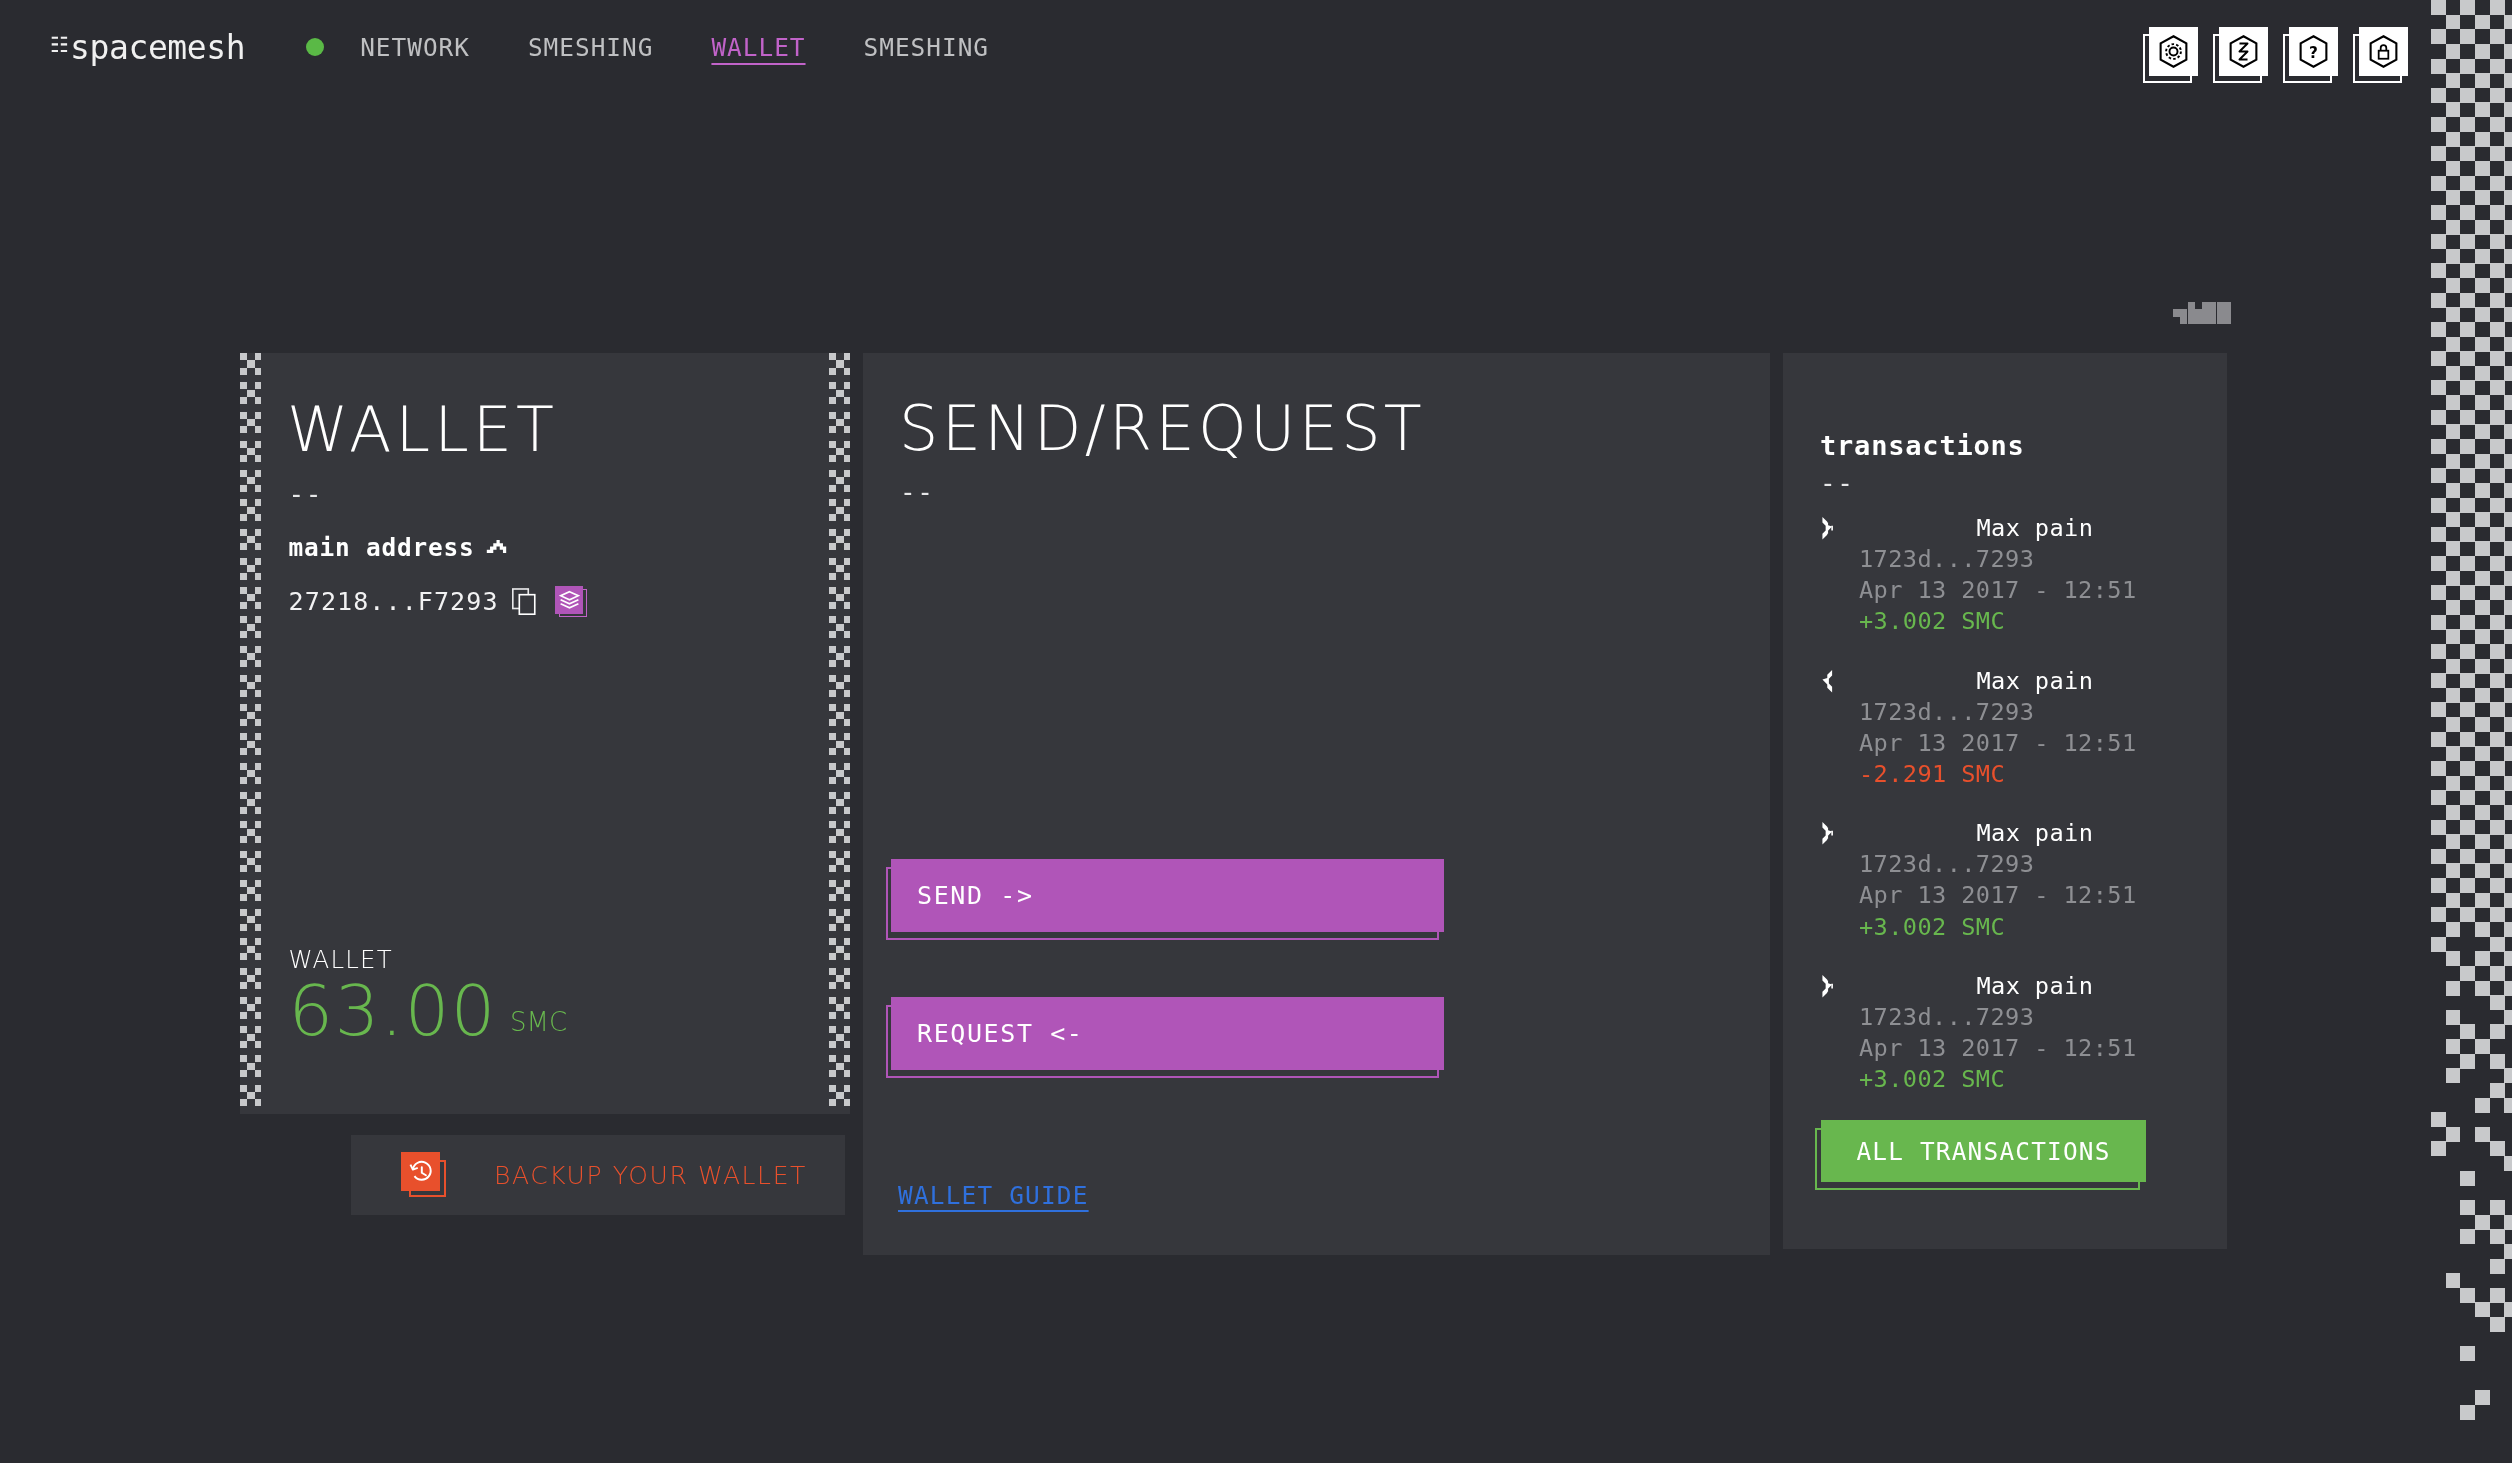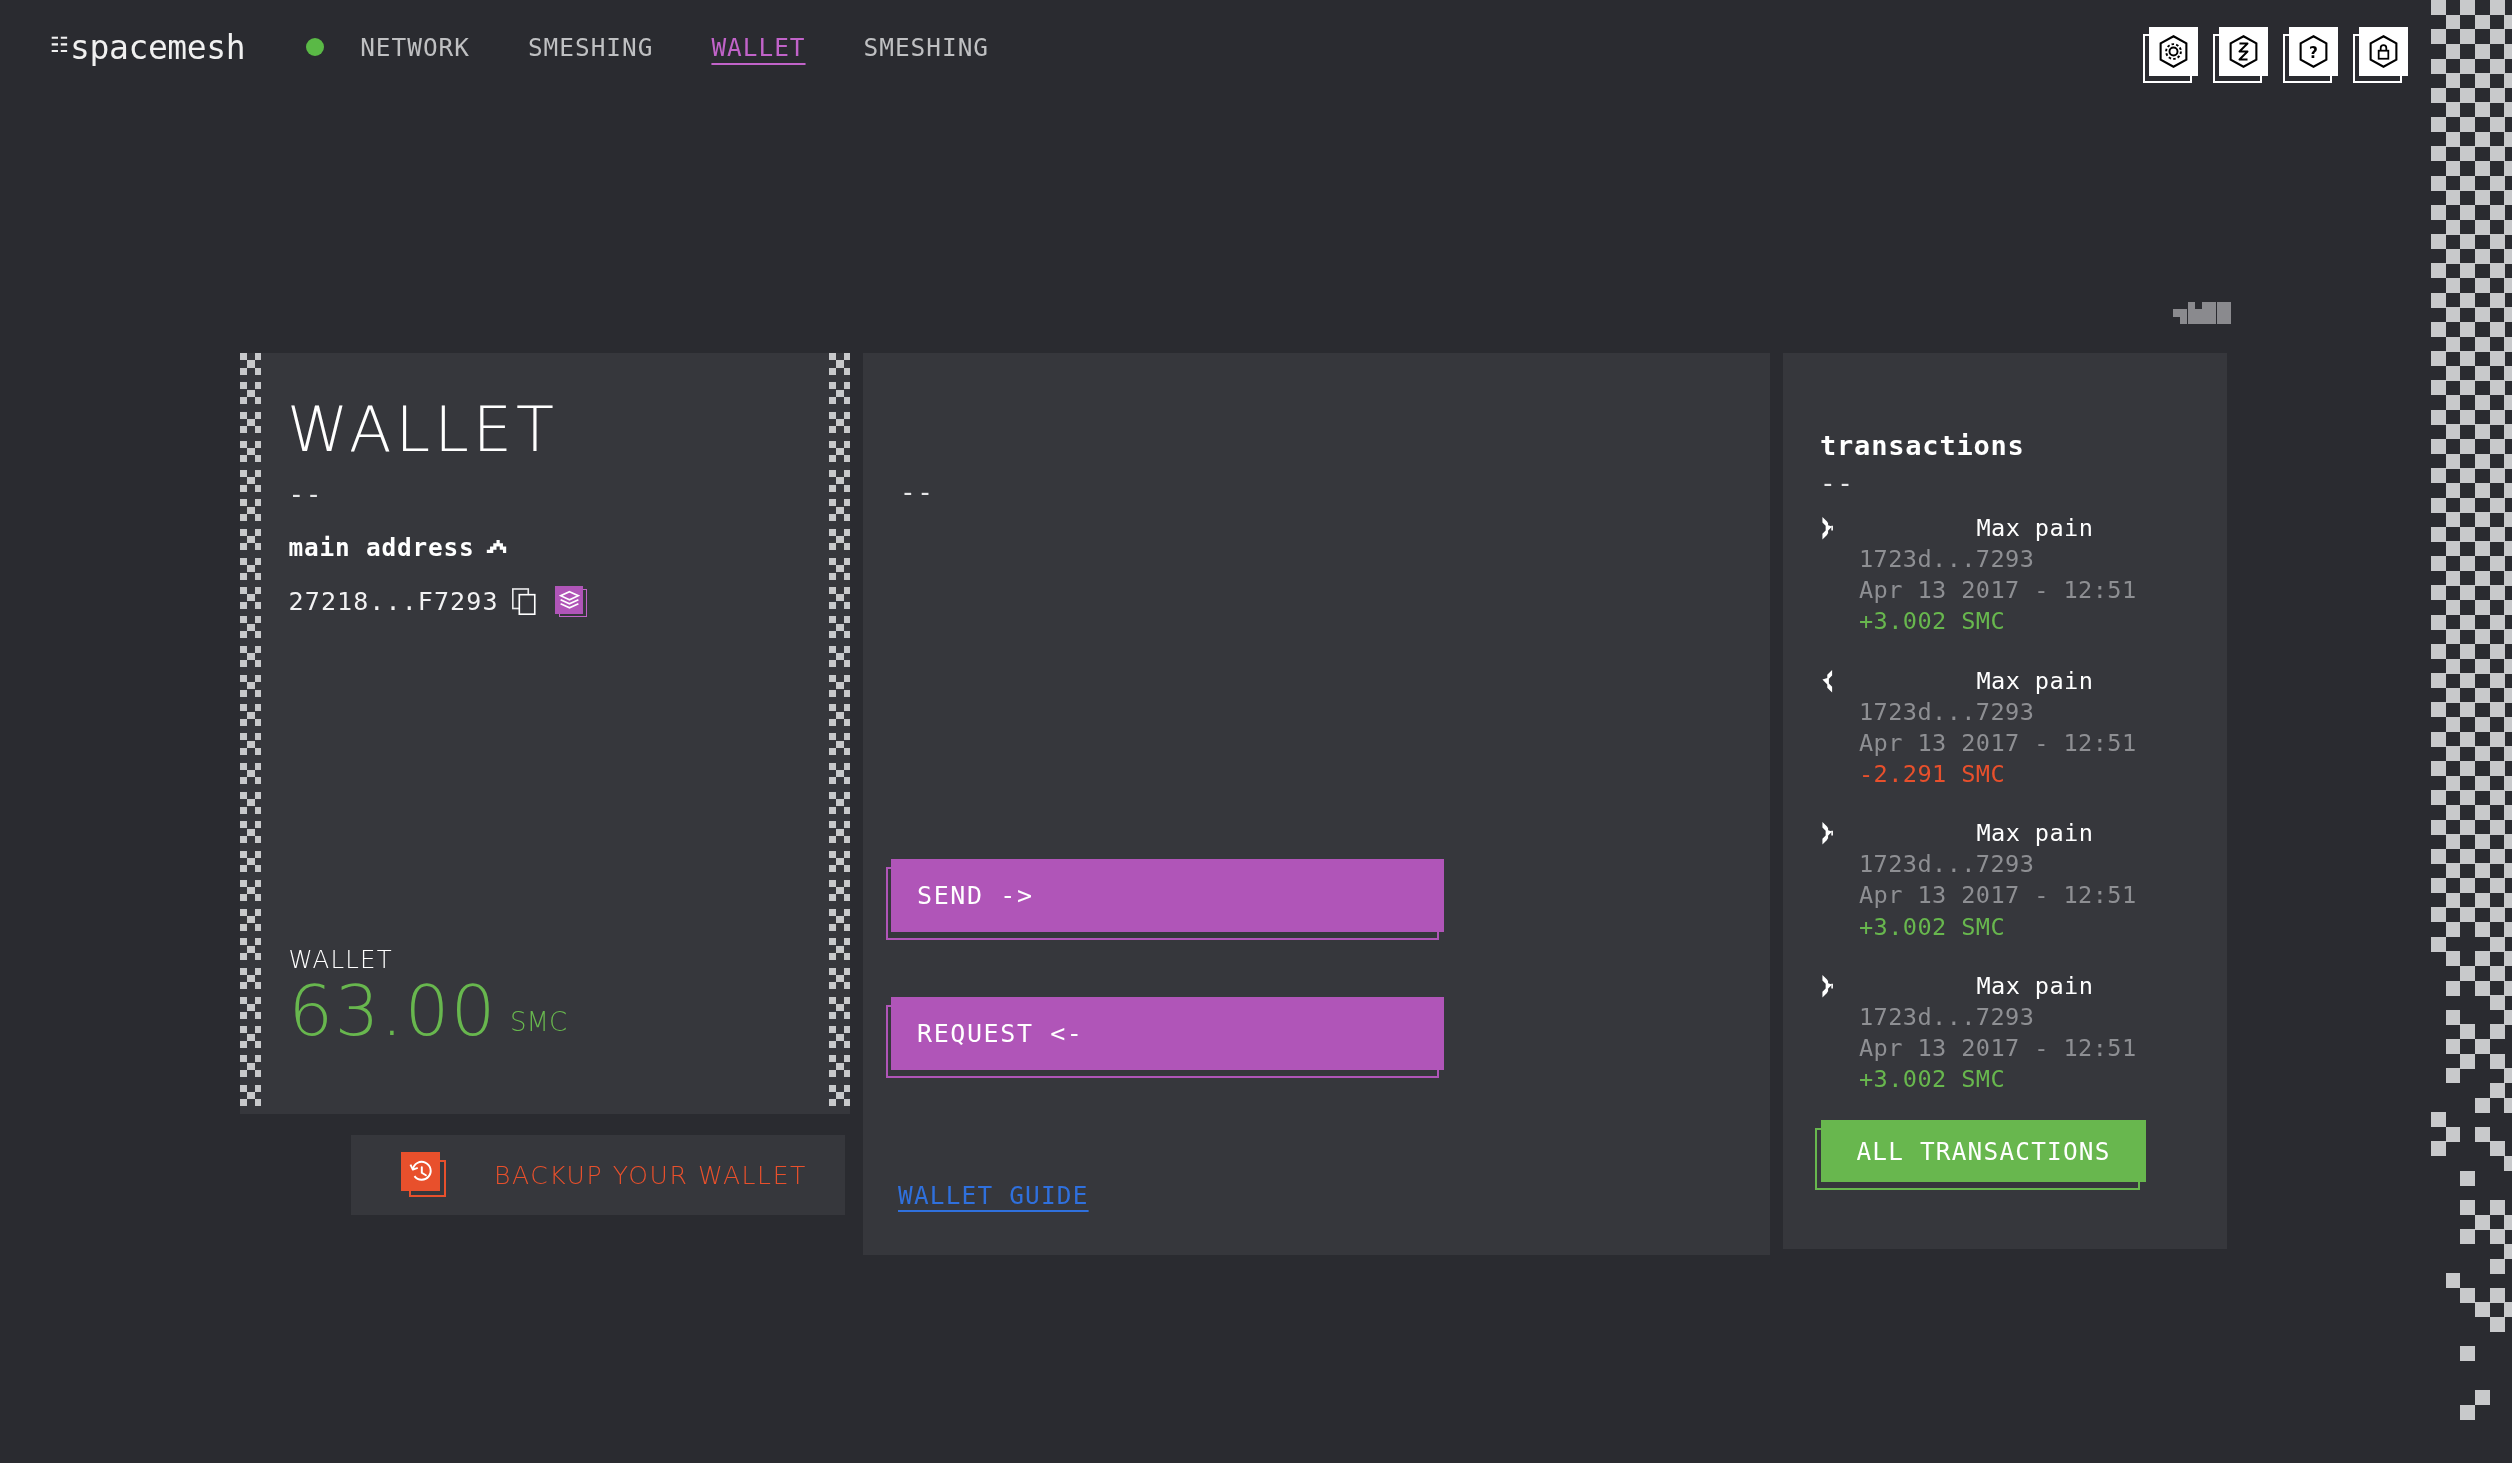"SEND/REQUEST" div.sr-title { html: none -> <div>SEND/REQUEST</div> }
